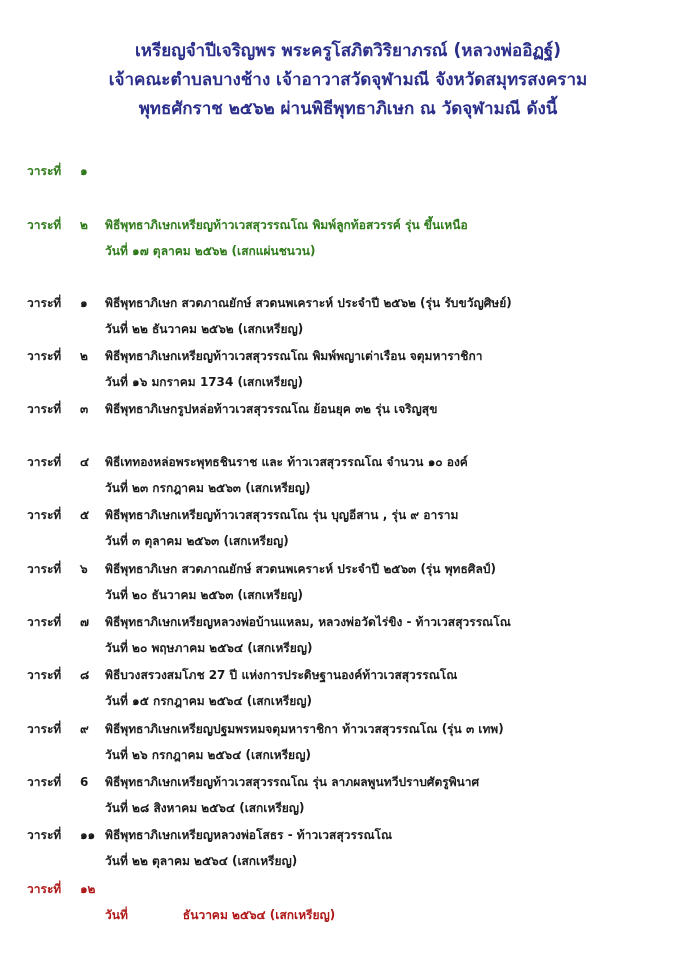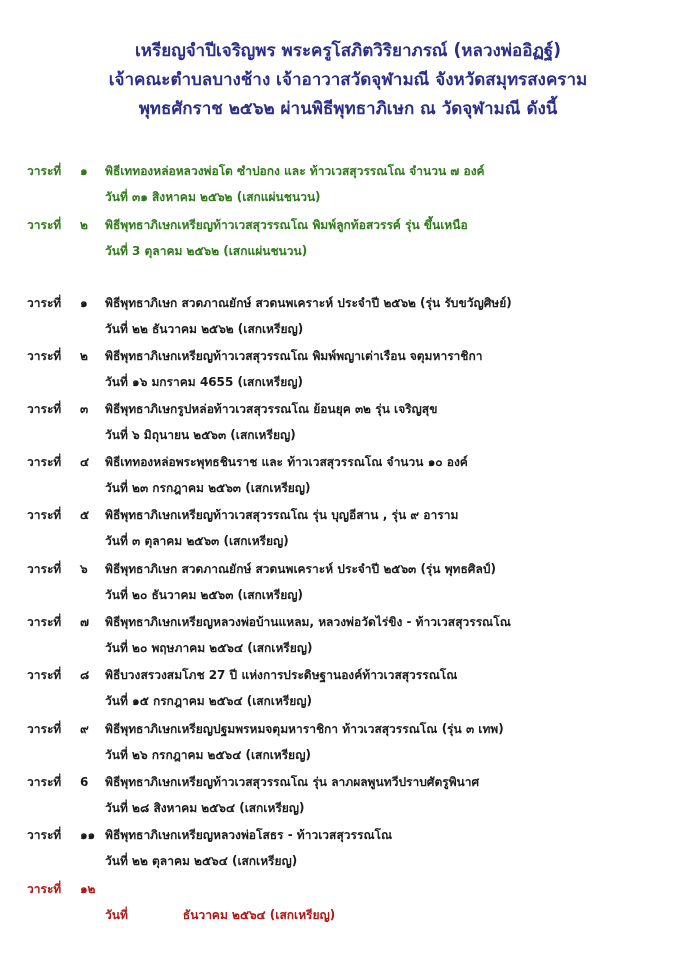"พิธีเททองหล่อหลวงพ่อโต ซำปอกง และ" span { html: <span>พิธีเททองหล่อหลวงพ่อโต ซำปอกง และ ท้าวเวสสุวรรณโณ จำนวน ๗ องค์</span> -> none }
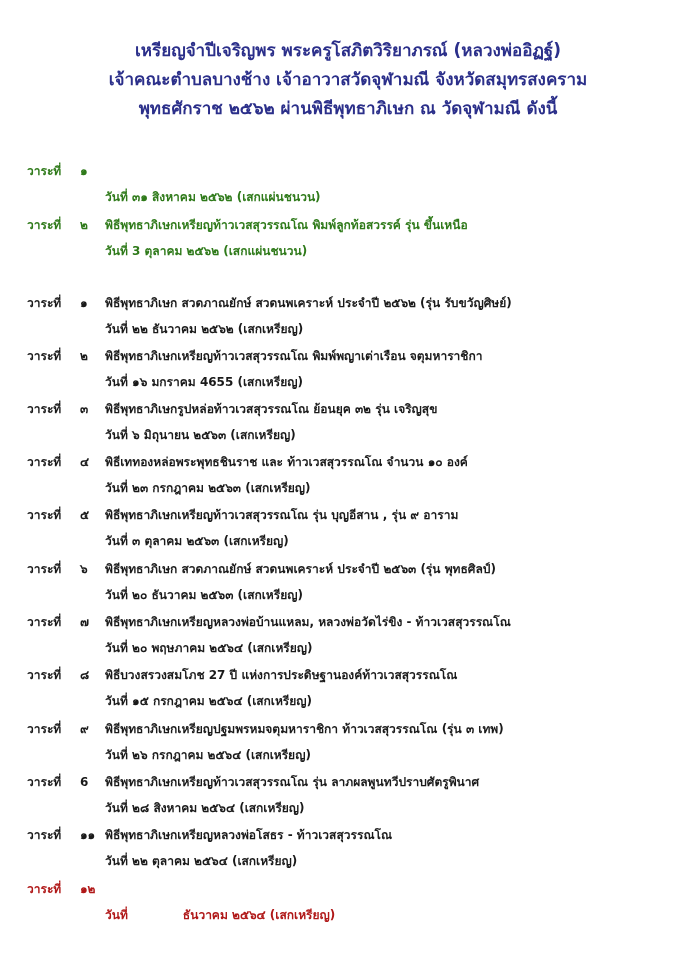"วันที่ ๓๑ สิงหาคม ๒๕๖๒ (เสกแผ่นชนวน)" div.line2 { html: <div>วันที่ ๓๑ สิงหาคม ๒๕๖๒ (เสกแผ่นชนวน)</div> -> none }
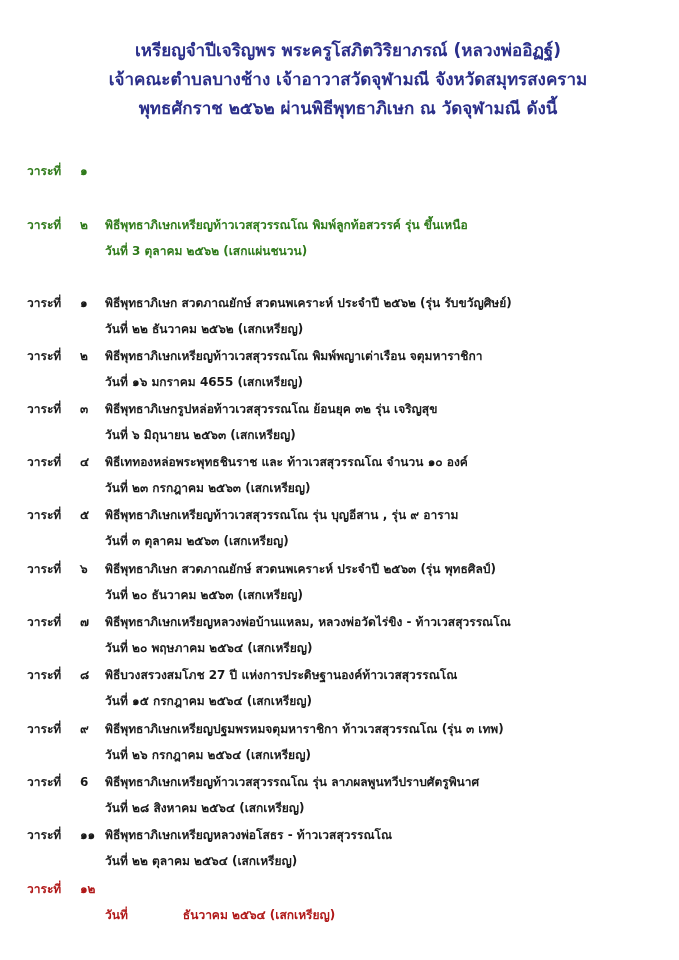"วันที่ 3 ตุลาคม ๒๕๖๒ (เสกแผ่นชนวน)" div.line2 { text: 3 -> ๑๗ }
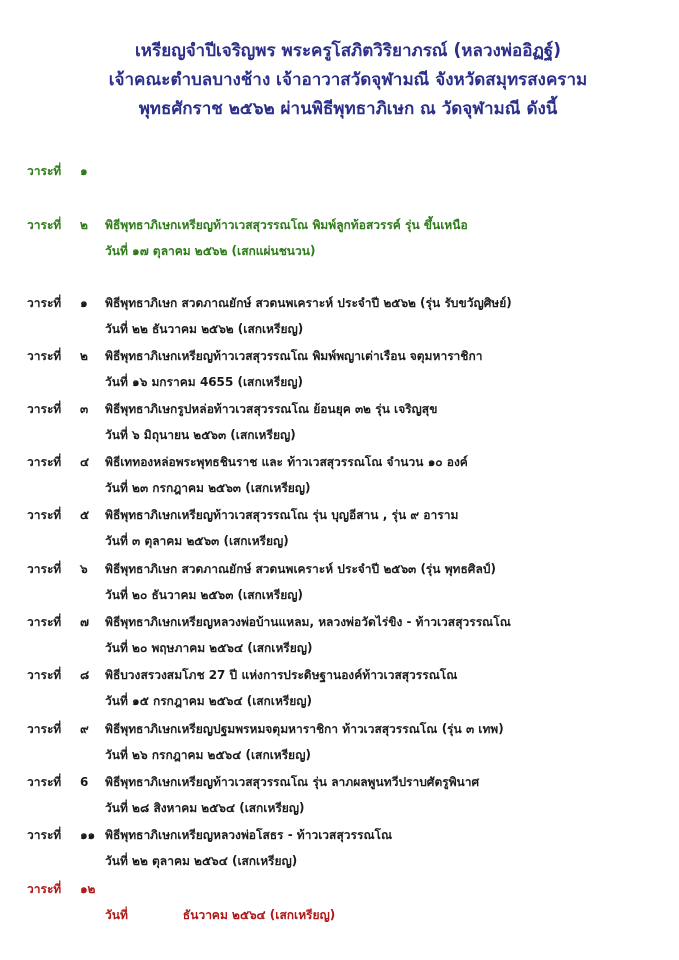"วันที่ ๑๖ มกราคม 4655 (เสกเหรียญ)" div.line2 { text: 4655 -> 1734 }
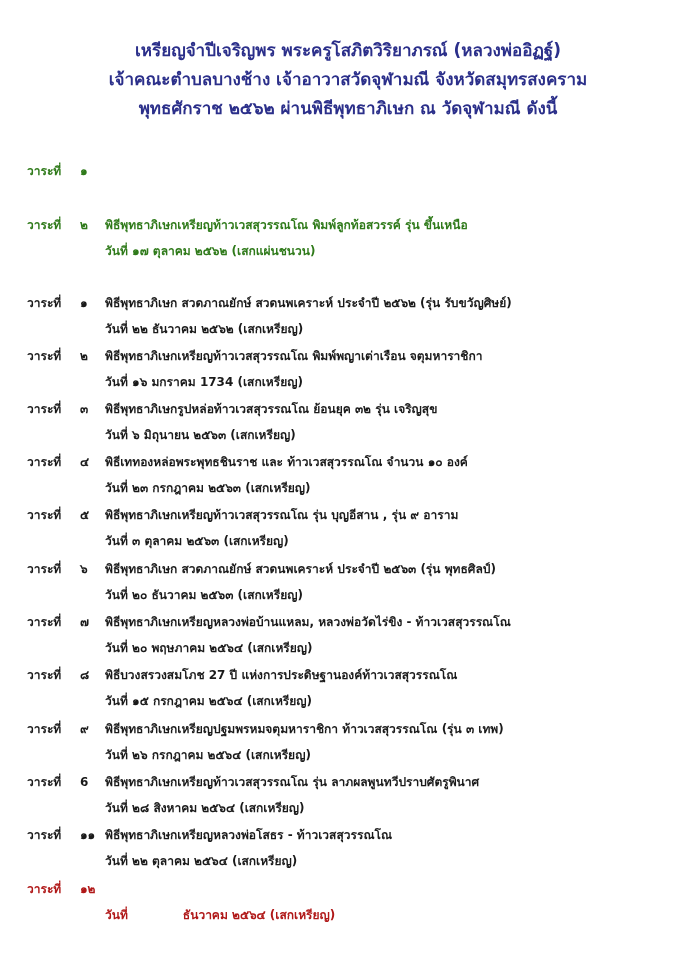"วันที่ ๖ มิถุนายน ๒๕๖๓ (เสกเหรียญ)" div.line2 { html: <div>วันที่ ๖ มิถุนายน ๒๕๖๓ (เสกเหรียญ)</div> -> none }
